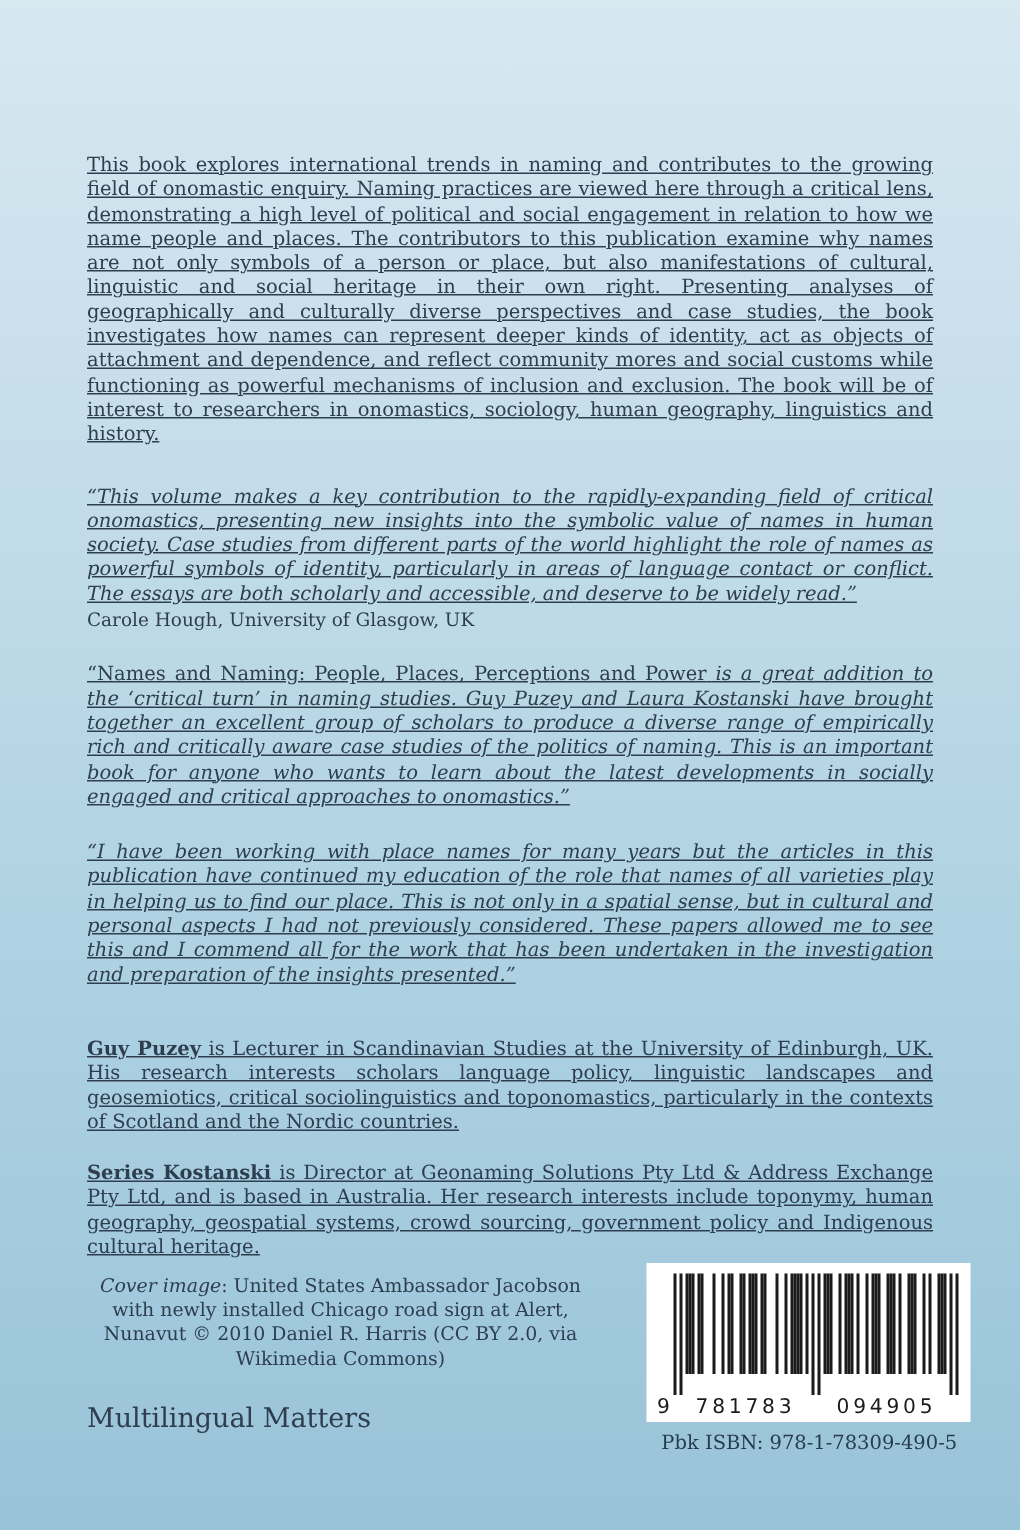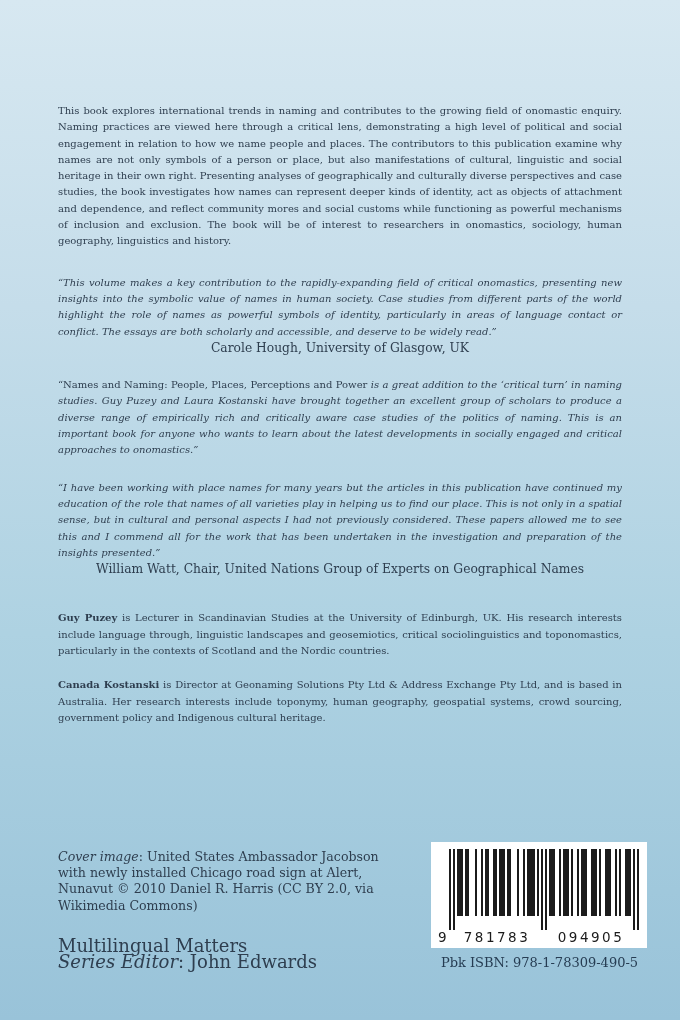"This book explores international trends" .body-text { font-size: 10px -> 13px; text-decoration: none -> underline }
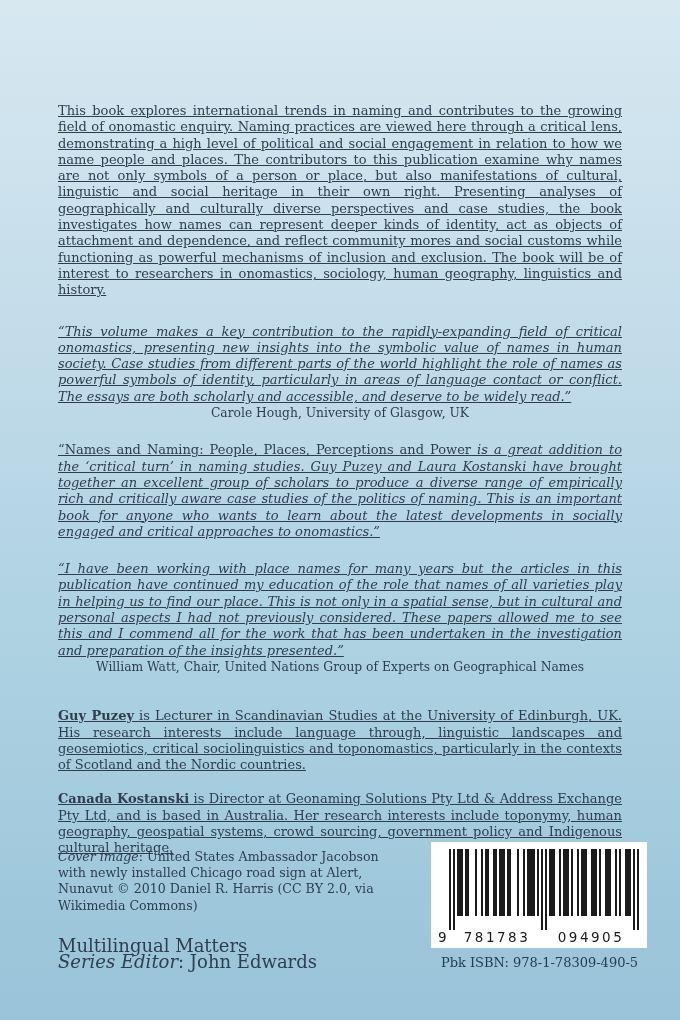"Carole Hough, University of Glasgow," .attribution { text-align: center -> left }
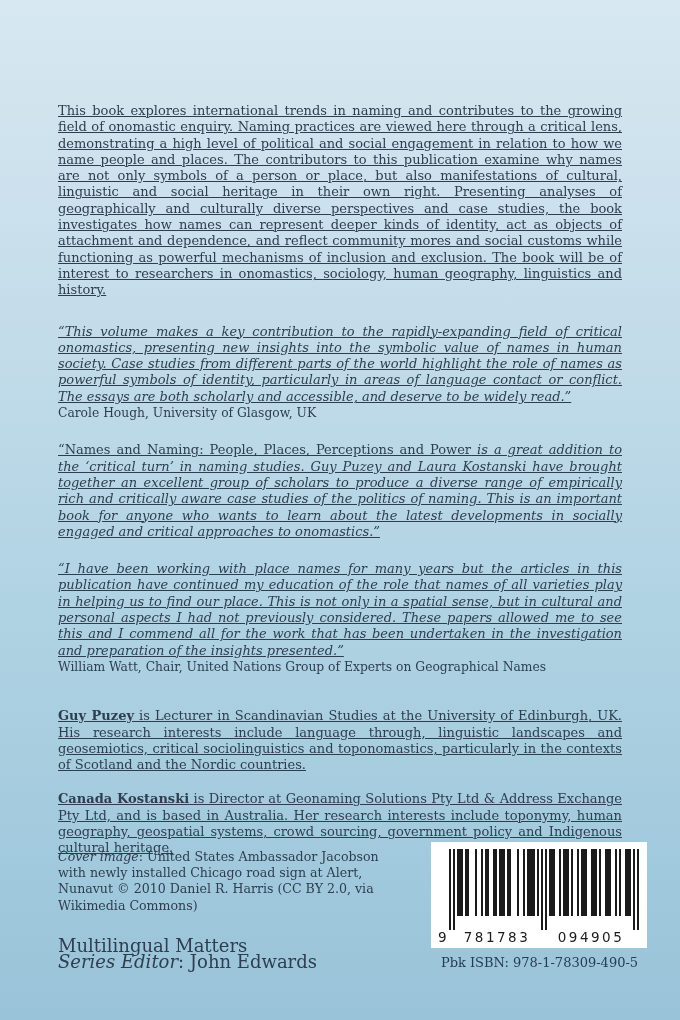"William Watt, Chair, United Nations" p.attribution { html: <p>William Watt, Chair, United Nations Group of Experts on Geographical Names</p> -> none }
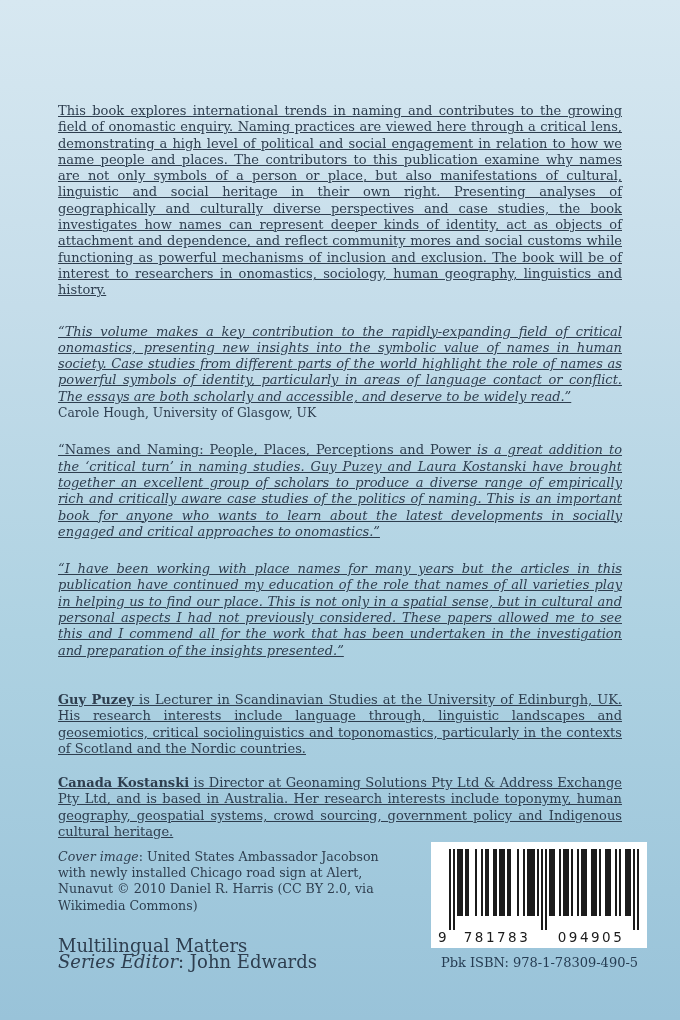"is Lecturer in Scandinavian Studies" span { text: include language through -> scholars language policy }
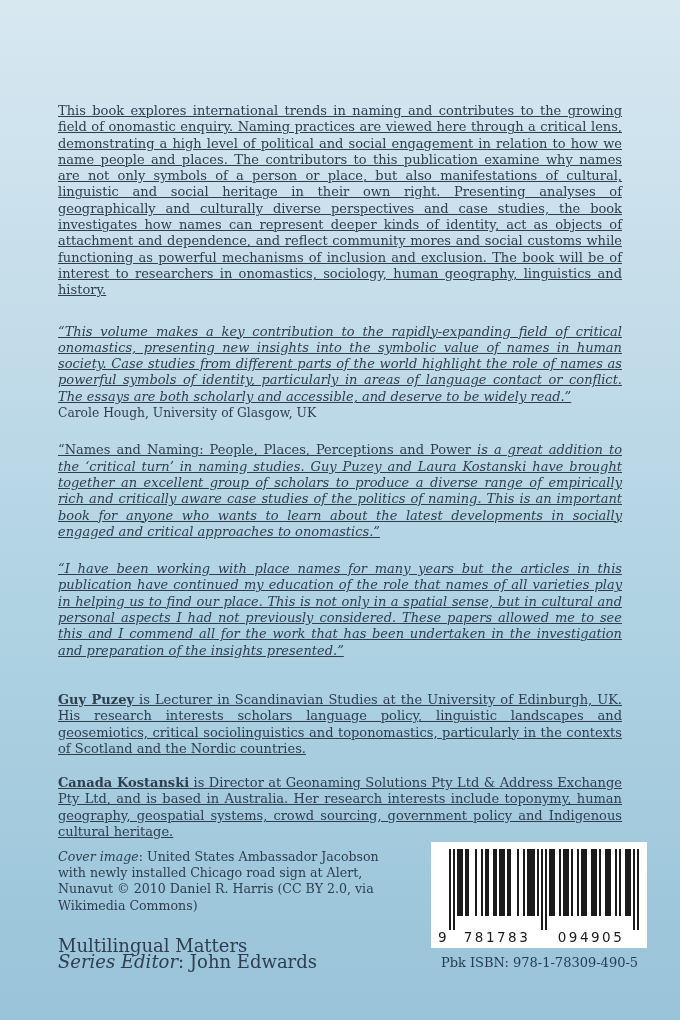"Canada Kostanski" span.bold { text: Canada -> Series }
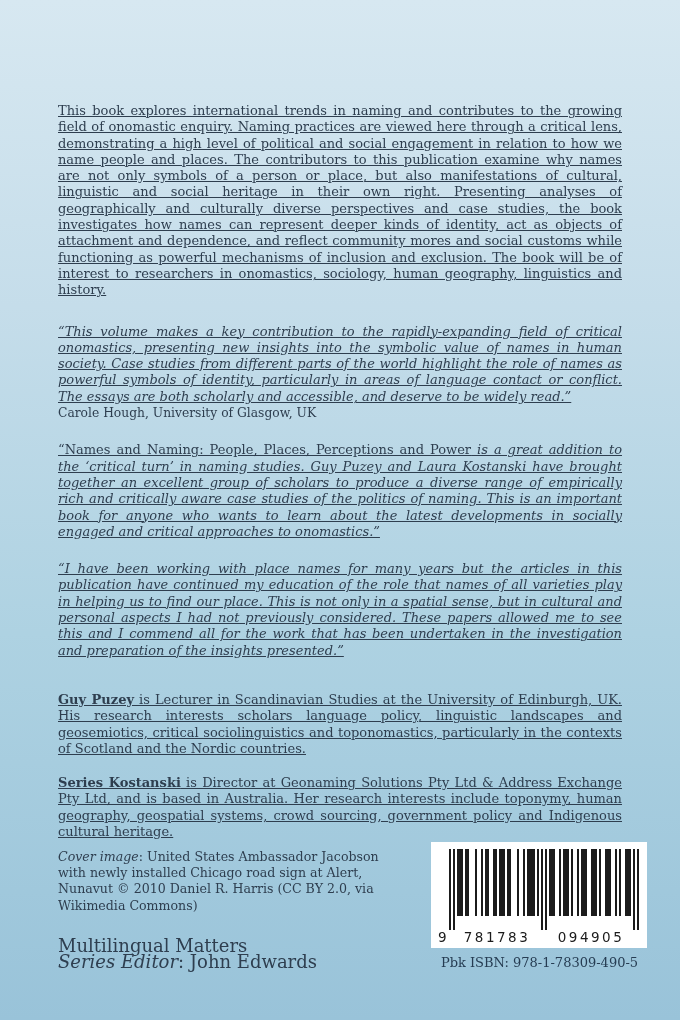"Cover image: United States Ambassador" .credit { text-align: left -> center }
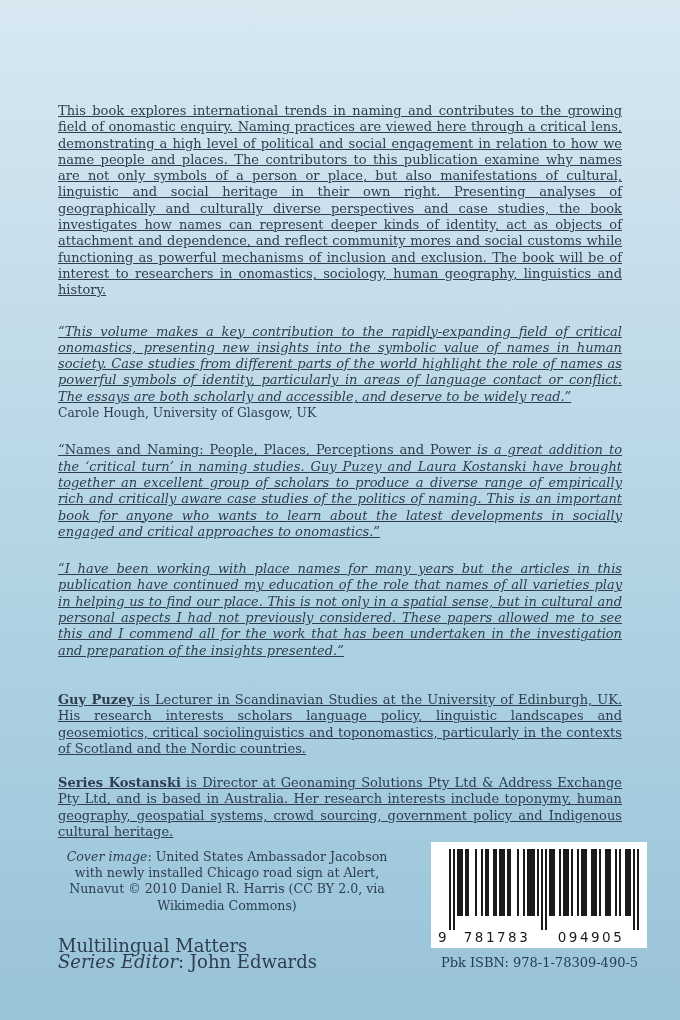"Series Editor: John Edwards" p.publisher-line { html: <p><span>Series Editor</span><span>: John Edwards</span></p> -> none }
